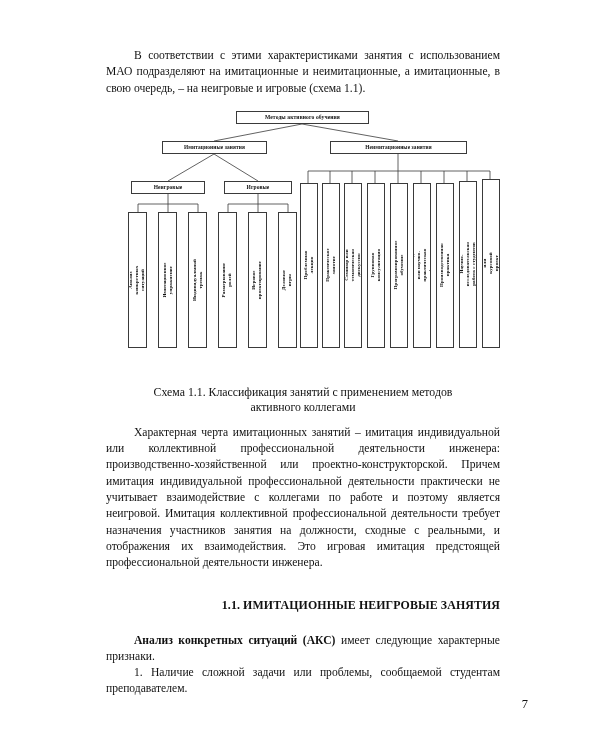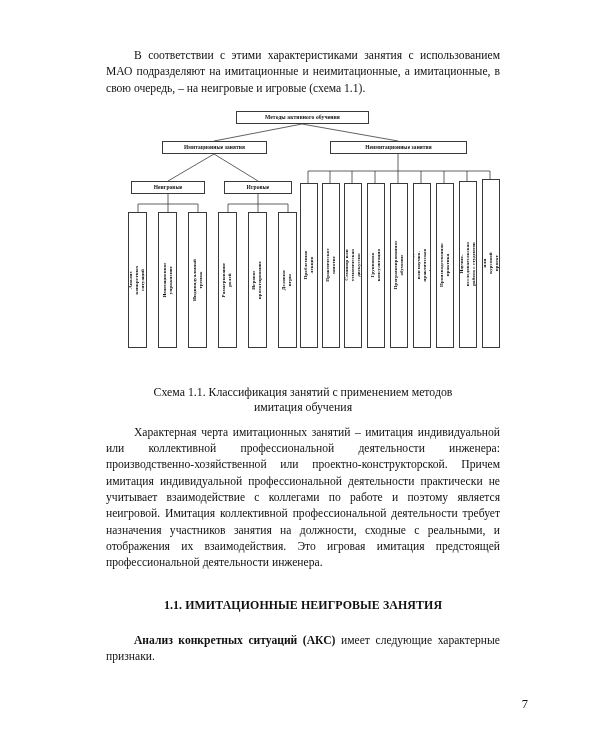"имитация обучения" div { text: имитация обучения -> активного коллегами }
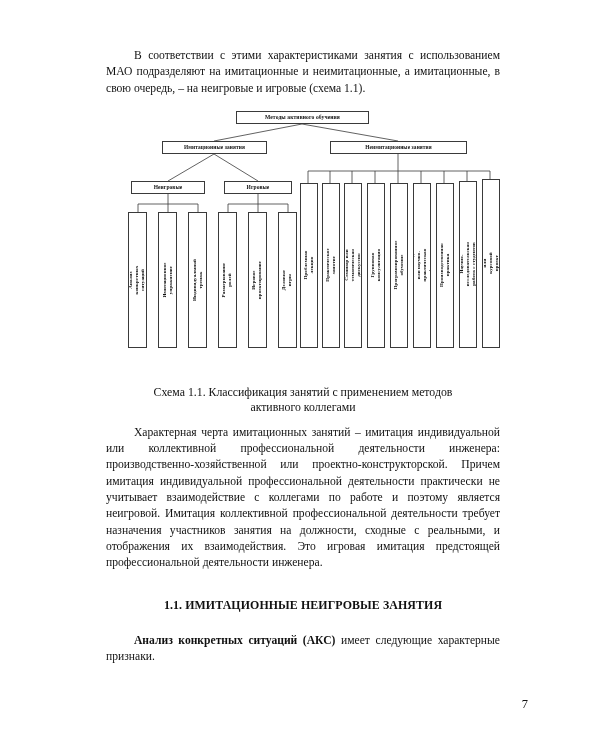"1.1. ИМИТАЦИОННЫЕ НЕИГРОВЫЕ ЗАНЯТИЯ" h2.section-heading { text-align: center -> right }
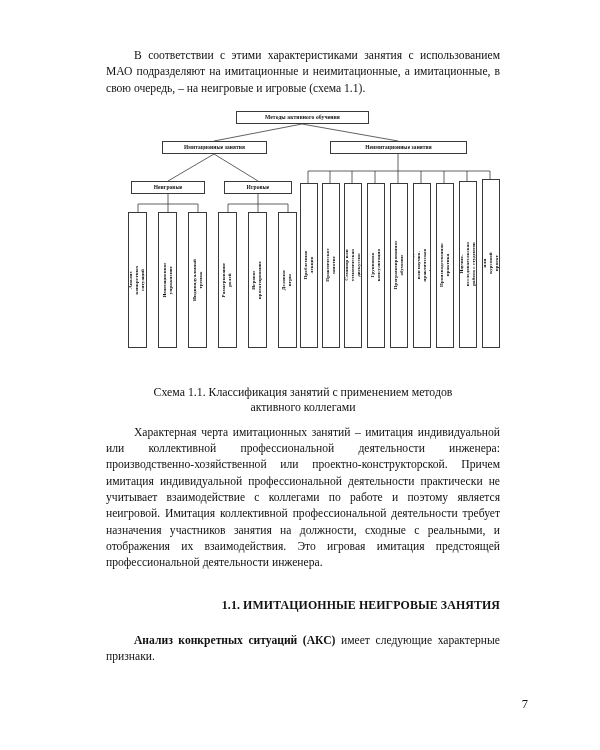"1. Наличие сложной задачи или" p.body-text { html: none -> <p>1. Наличие сложной задачи или проблемы, сообщаемой студентам преподавателем.</p> }
